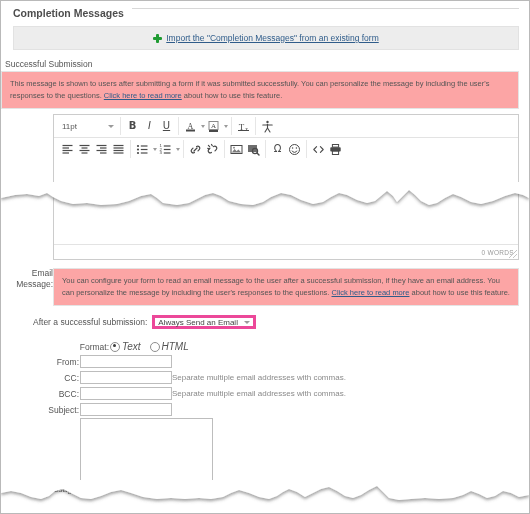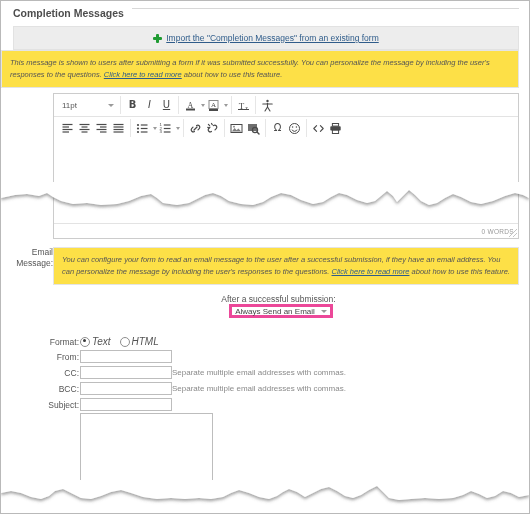"Successful Submission" div.sec-label { html: none -> <div>Successful Submission</div> }
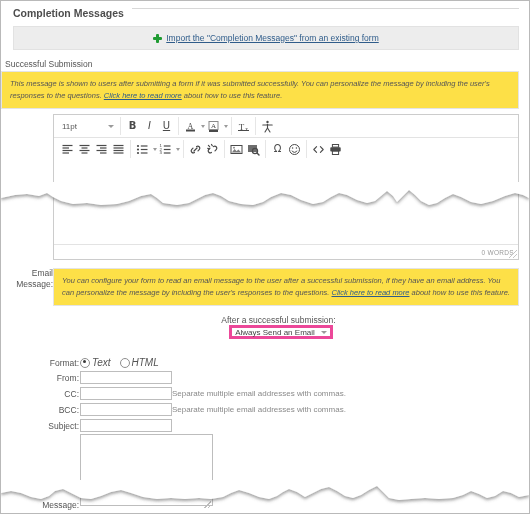"This message is shown to" .helpbox { background: #fde047 -> #fca5a5; font-style: italic -> none }
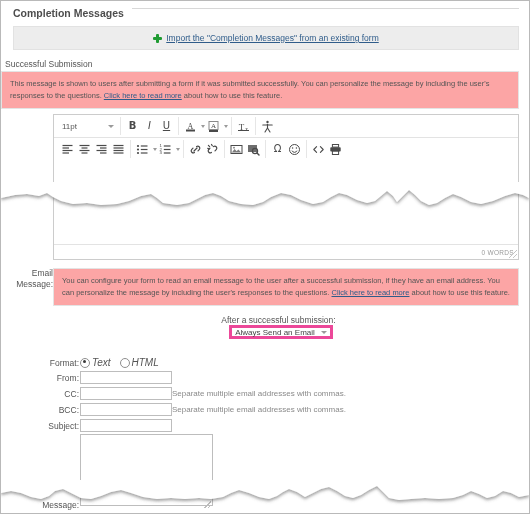"After a successful submission:" .ctl-row { flex-direction: column -> none }
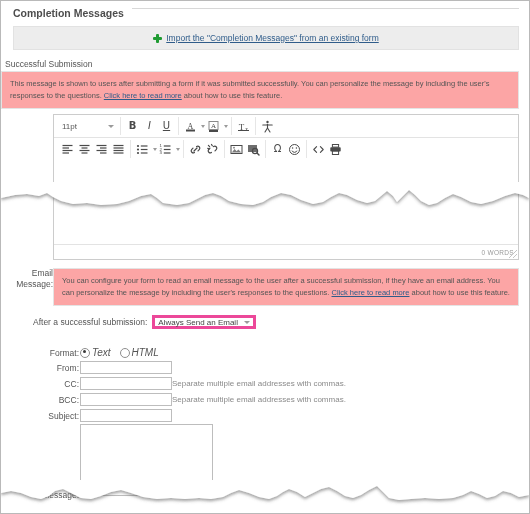"Format:" div.frow { margin-top: 18px -> 12px; padding-left: none -> 30px }
